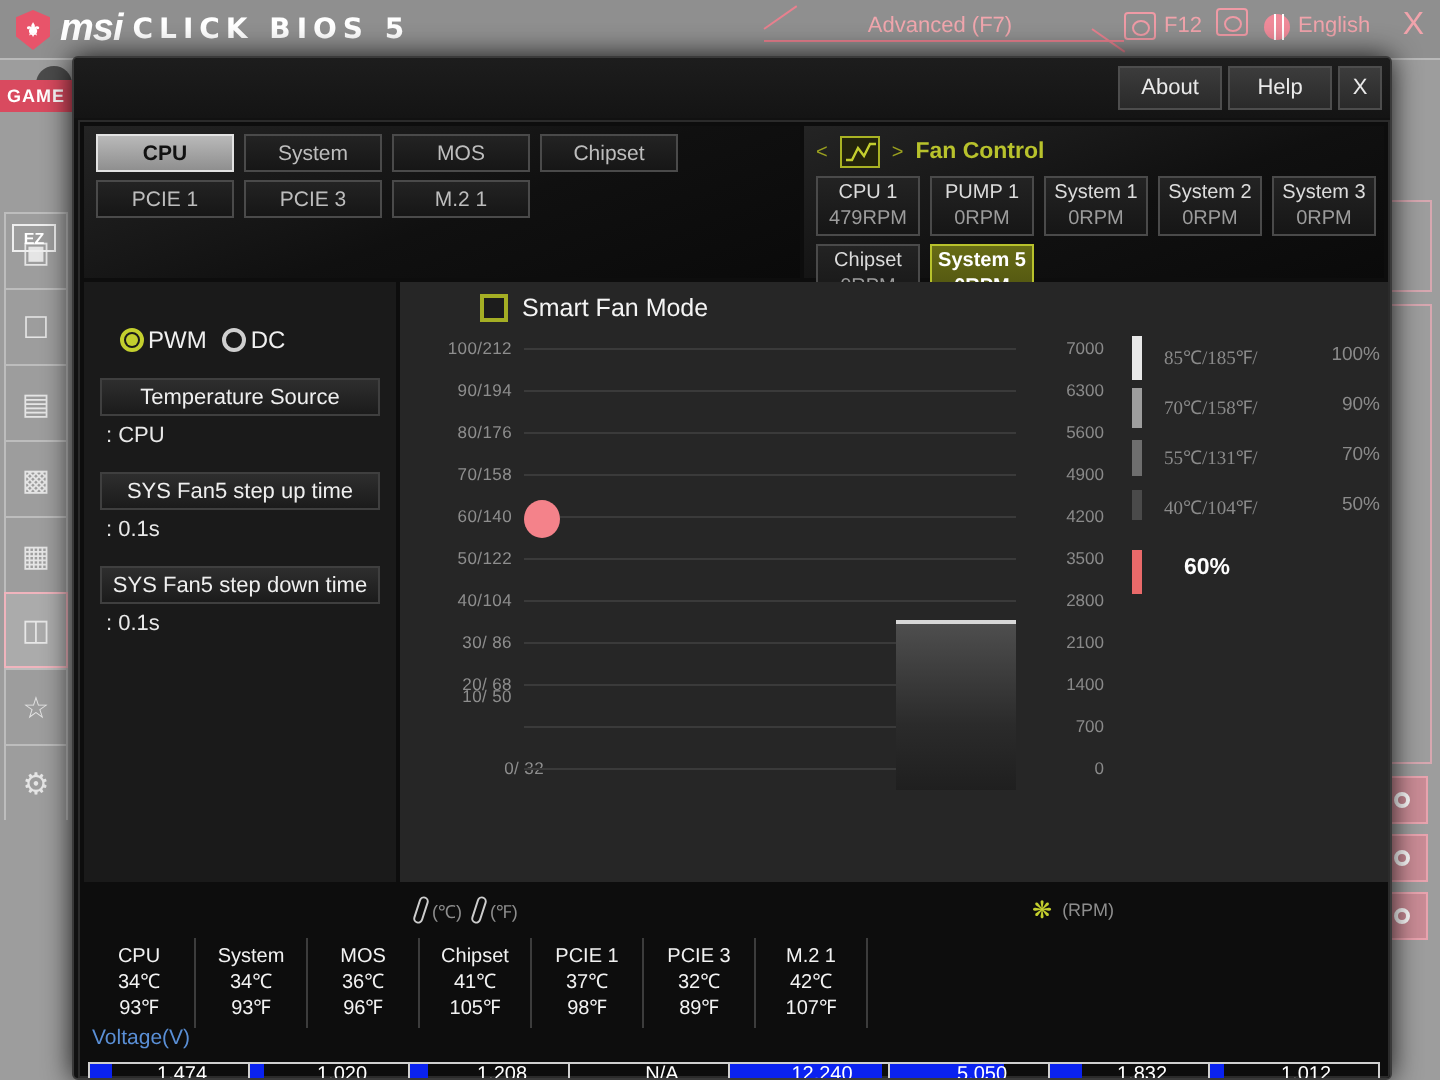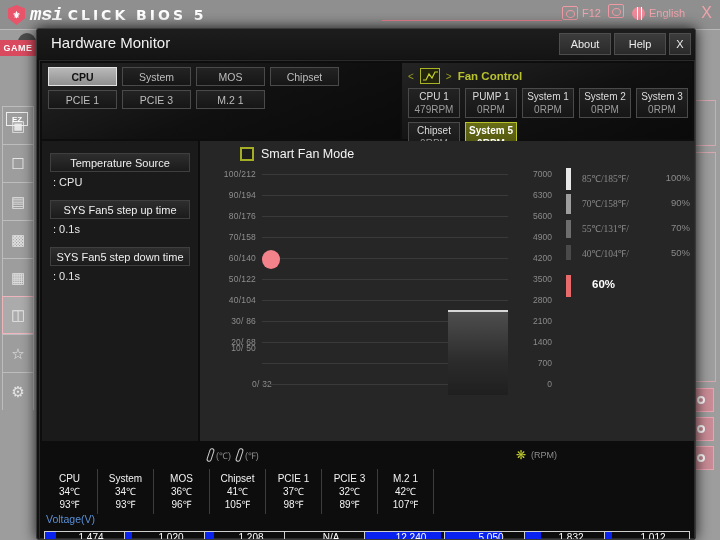"msi" .msi-word { font-family: Liberation Mono, monospace -> none }
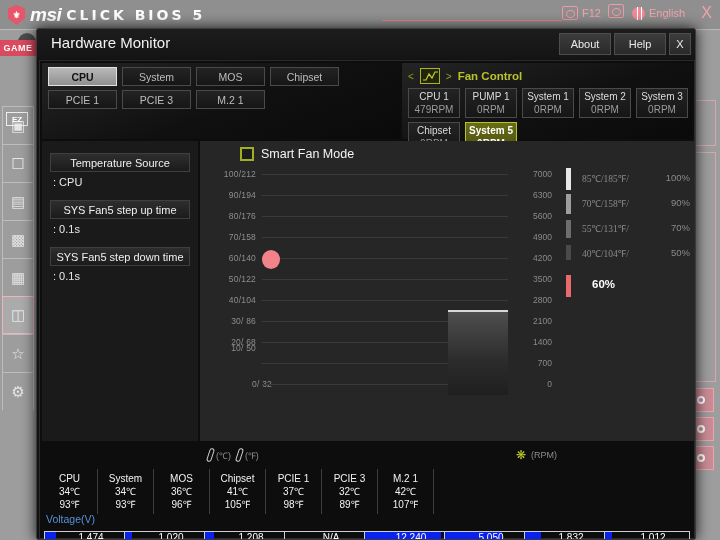"Advanced (F7)" div.adv-mode { html: none -> <div>Advanced (F7)</div> }
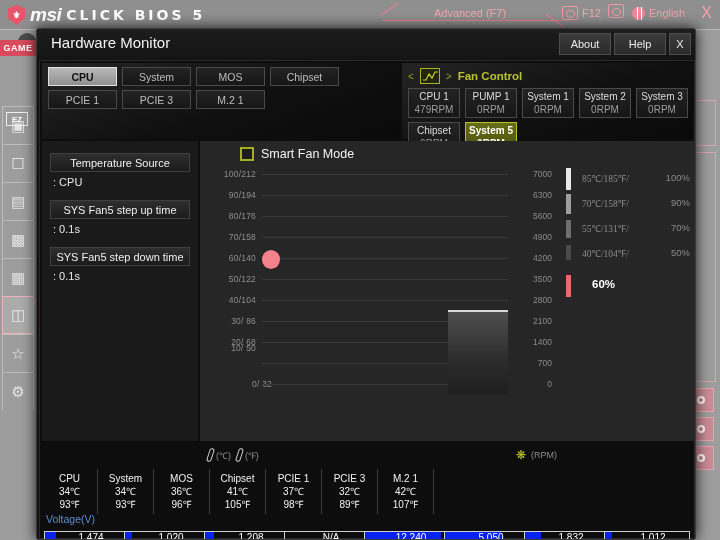"Hardware Monitor" h1 { html: <h1>Hardware Monitor</h1> -> none }
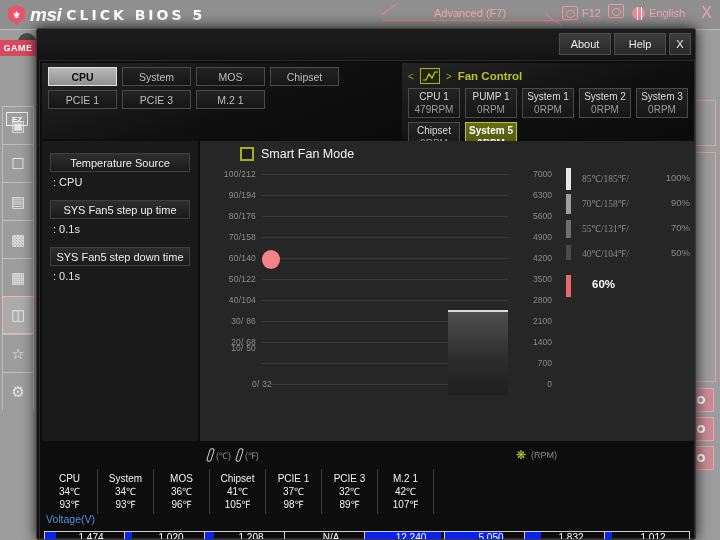"PWM" div.radio-row { html: none -> <div> <span></span> <span>PWM</span> <span></span> <span>DC</span> </div> }
